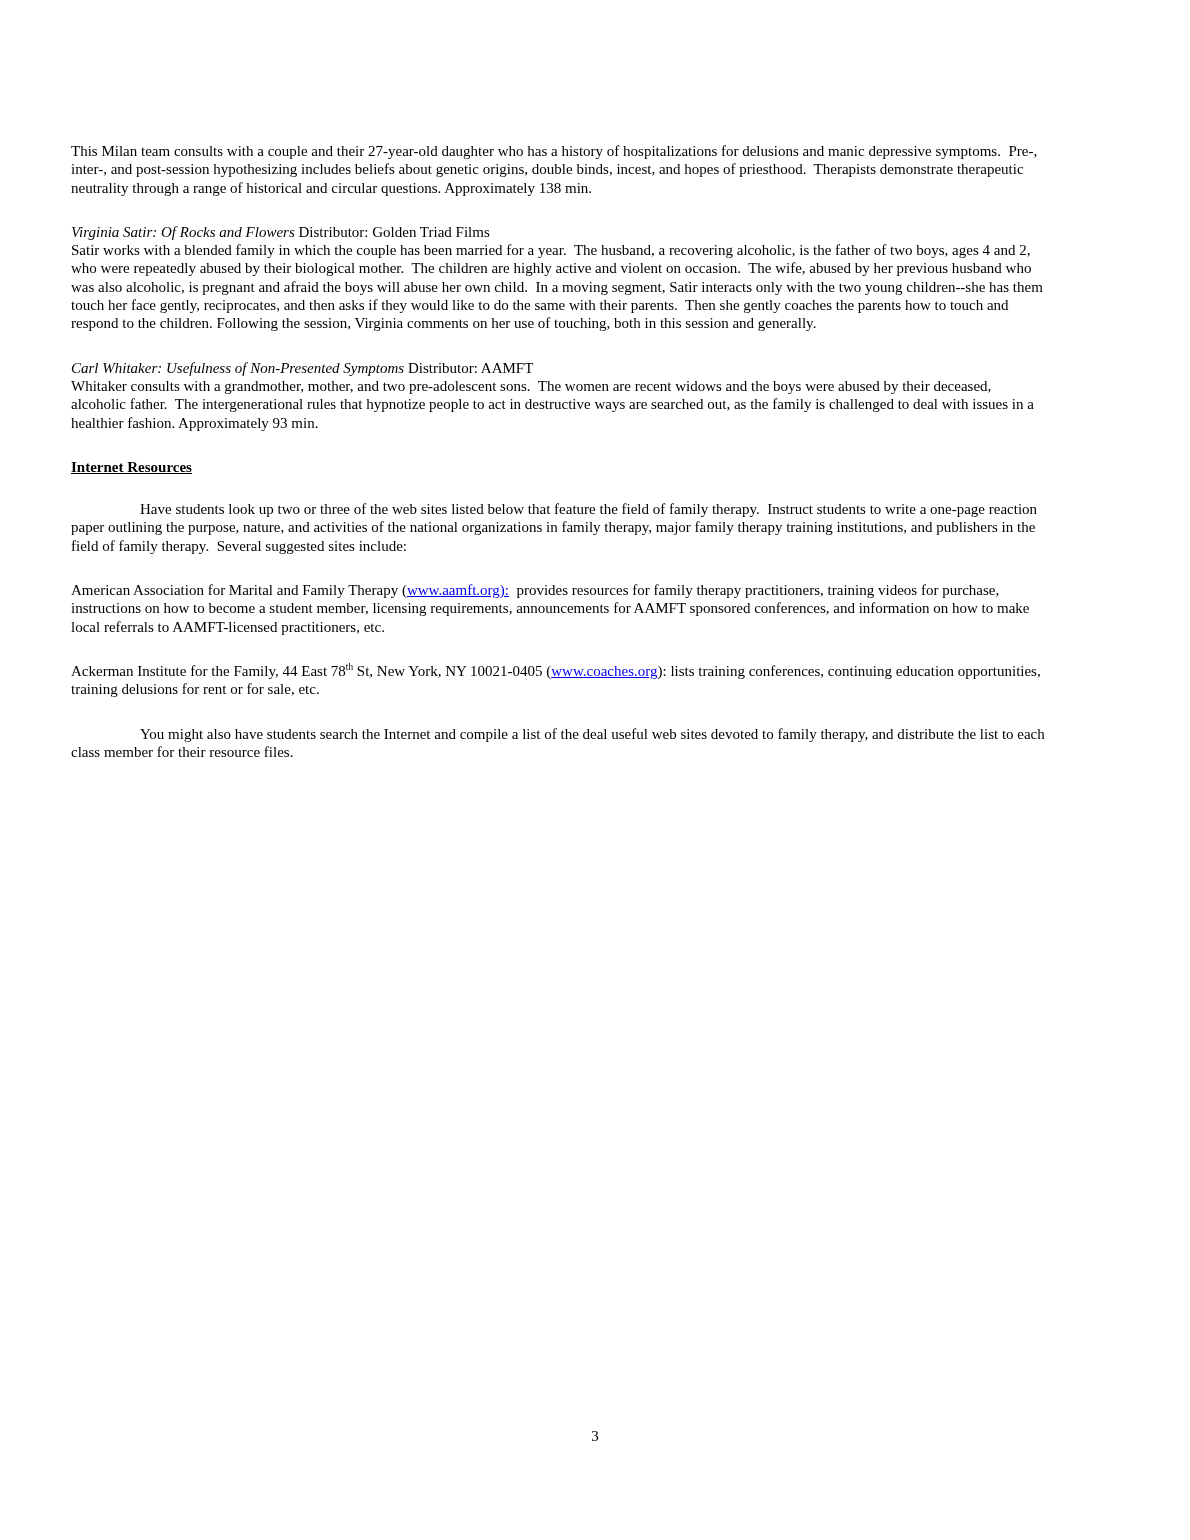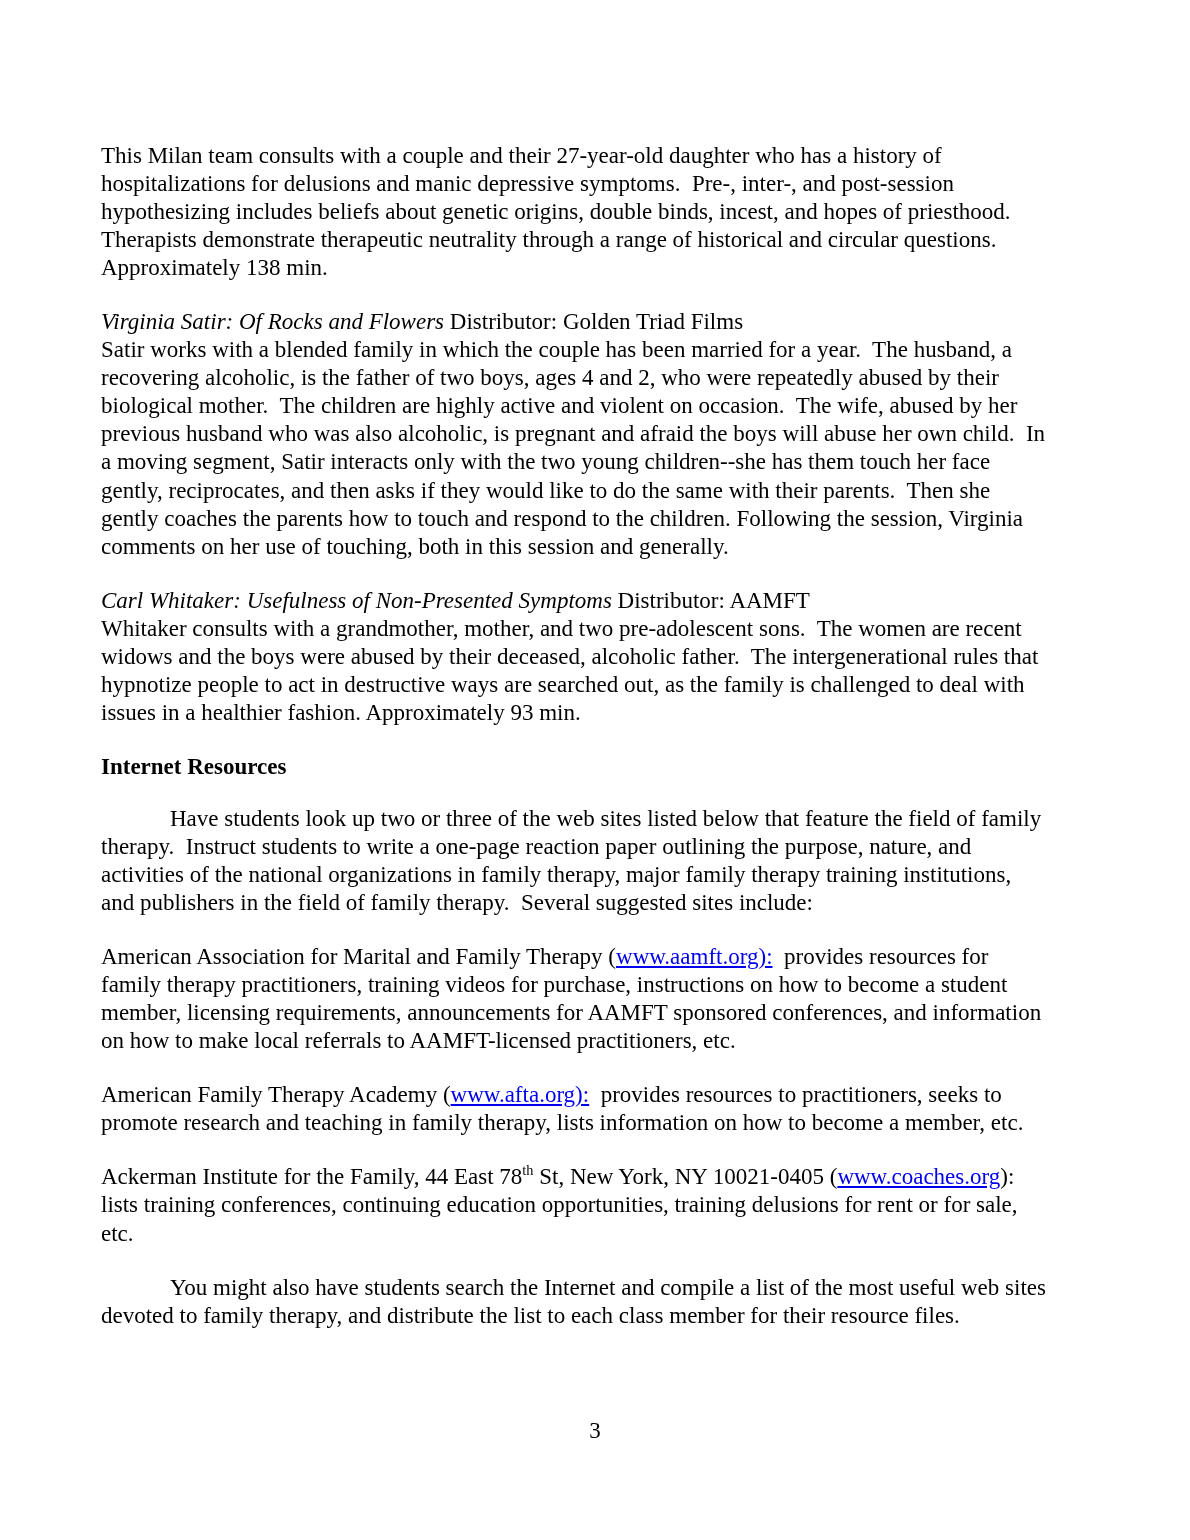"This Milan team consults with" .page { font-size: 23px -> 15px; padding: 142px 140px 0 101px -> 142px 140px 0 71px }
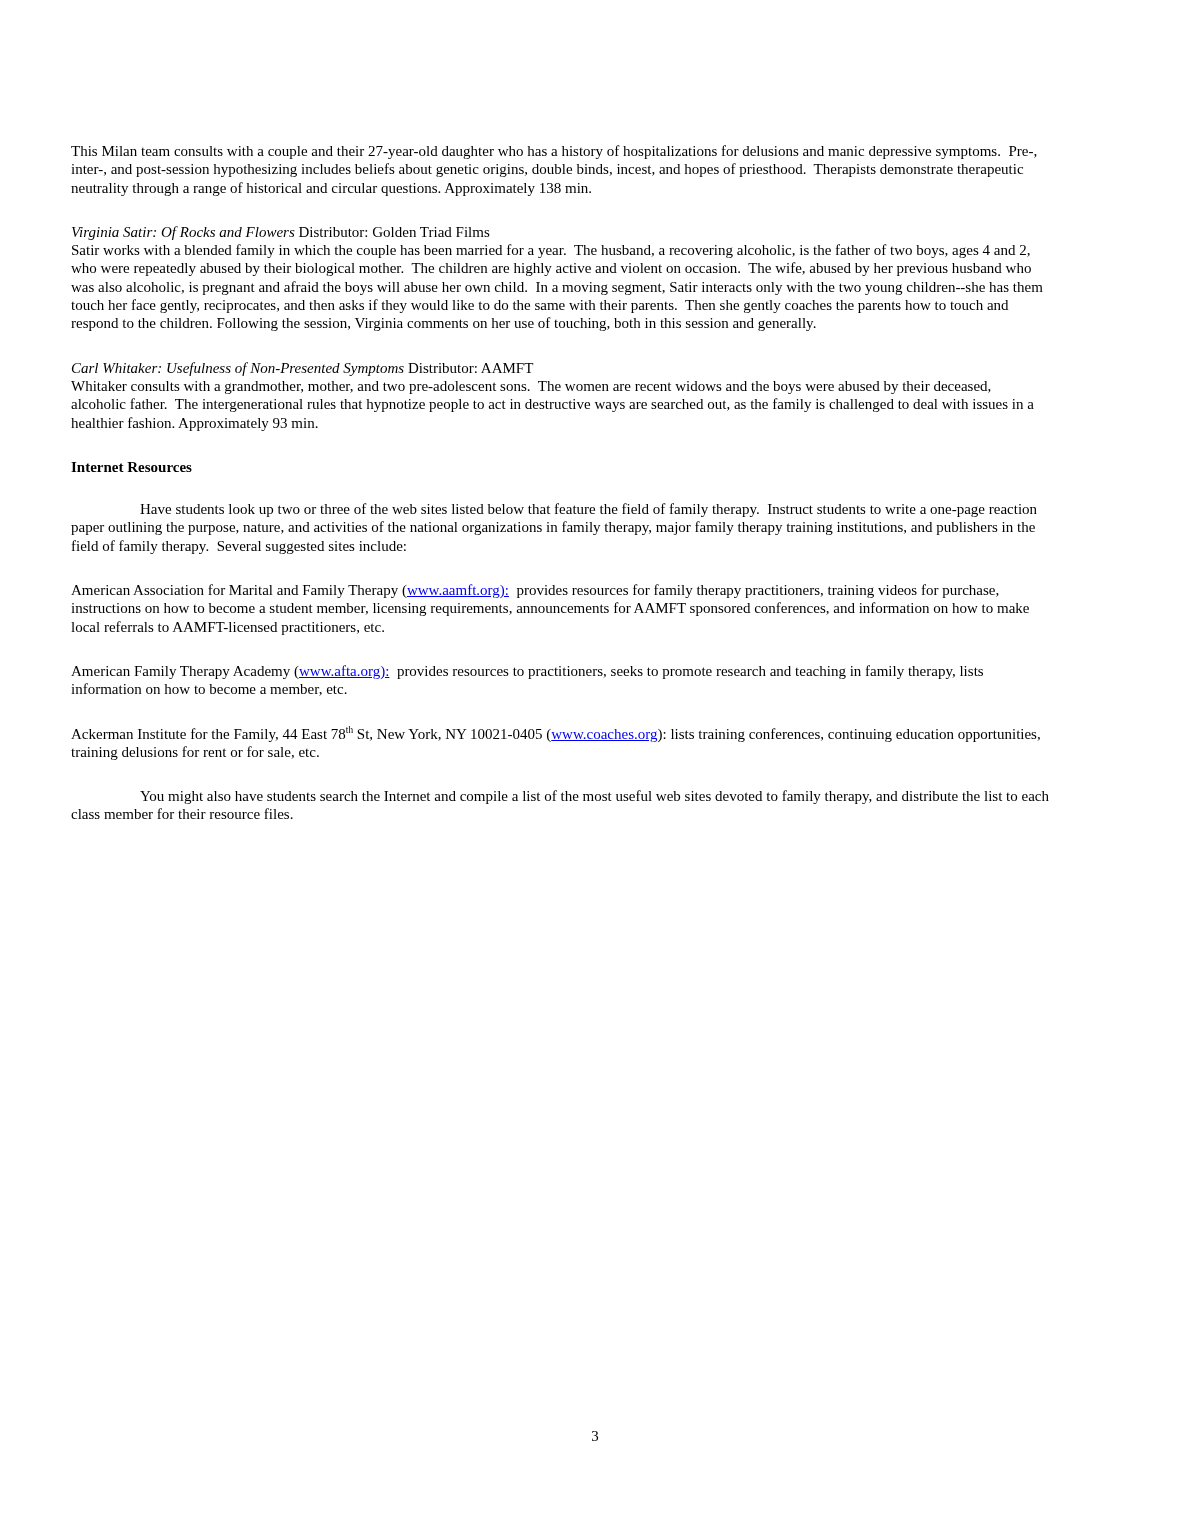"Internet Resources" .heading { text-decoration: none -> underline }
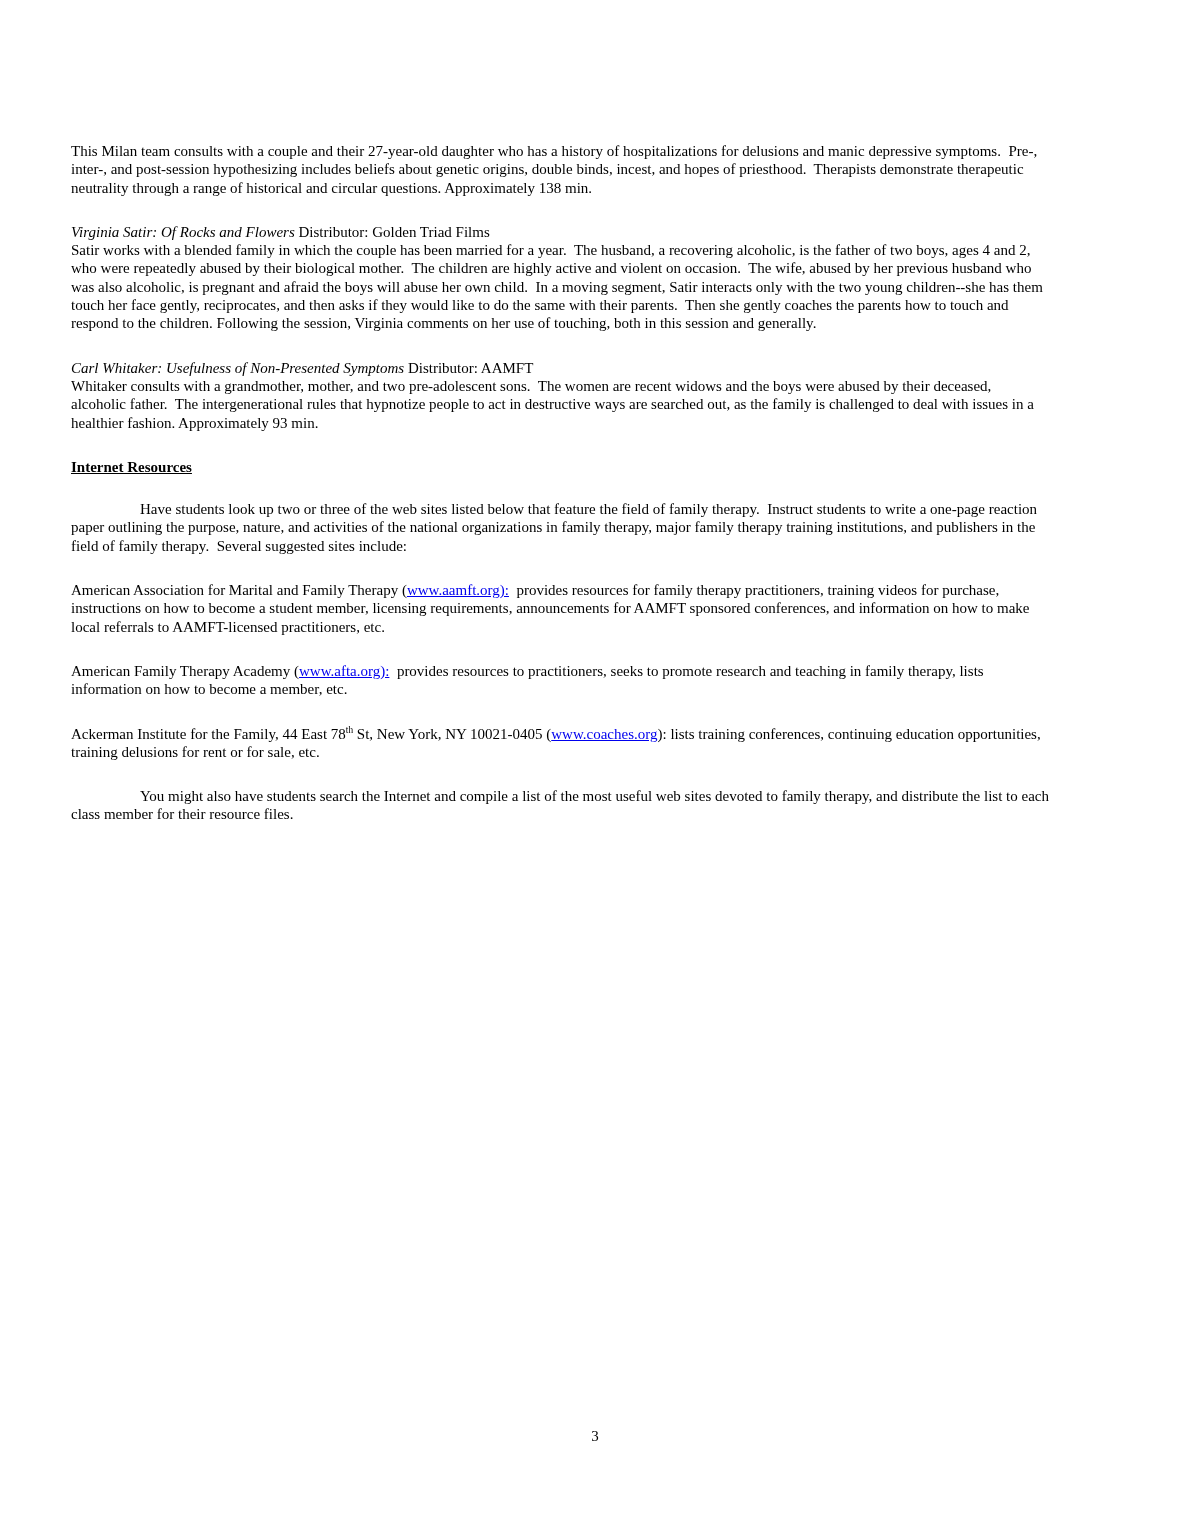"American Family Therapy Academy" p.para { html: <p><span>American Family Therapy Academy (</span><a>www.afta.org):</a><span> provides resources to practitioners, seeks to promote research and teaching in family therapy, lists information on how to become a member, etc.</span></p> -> none }
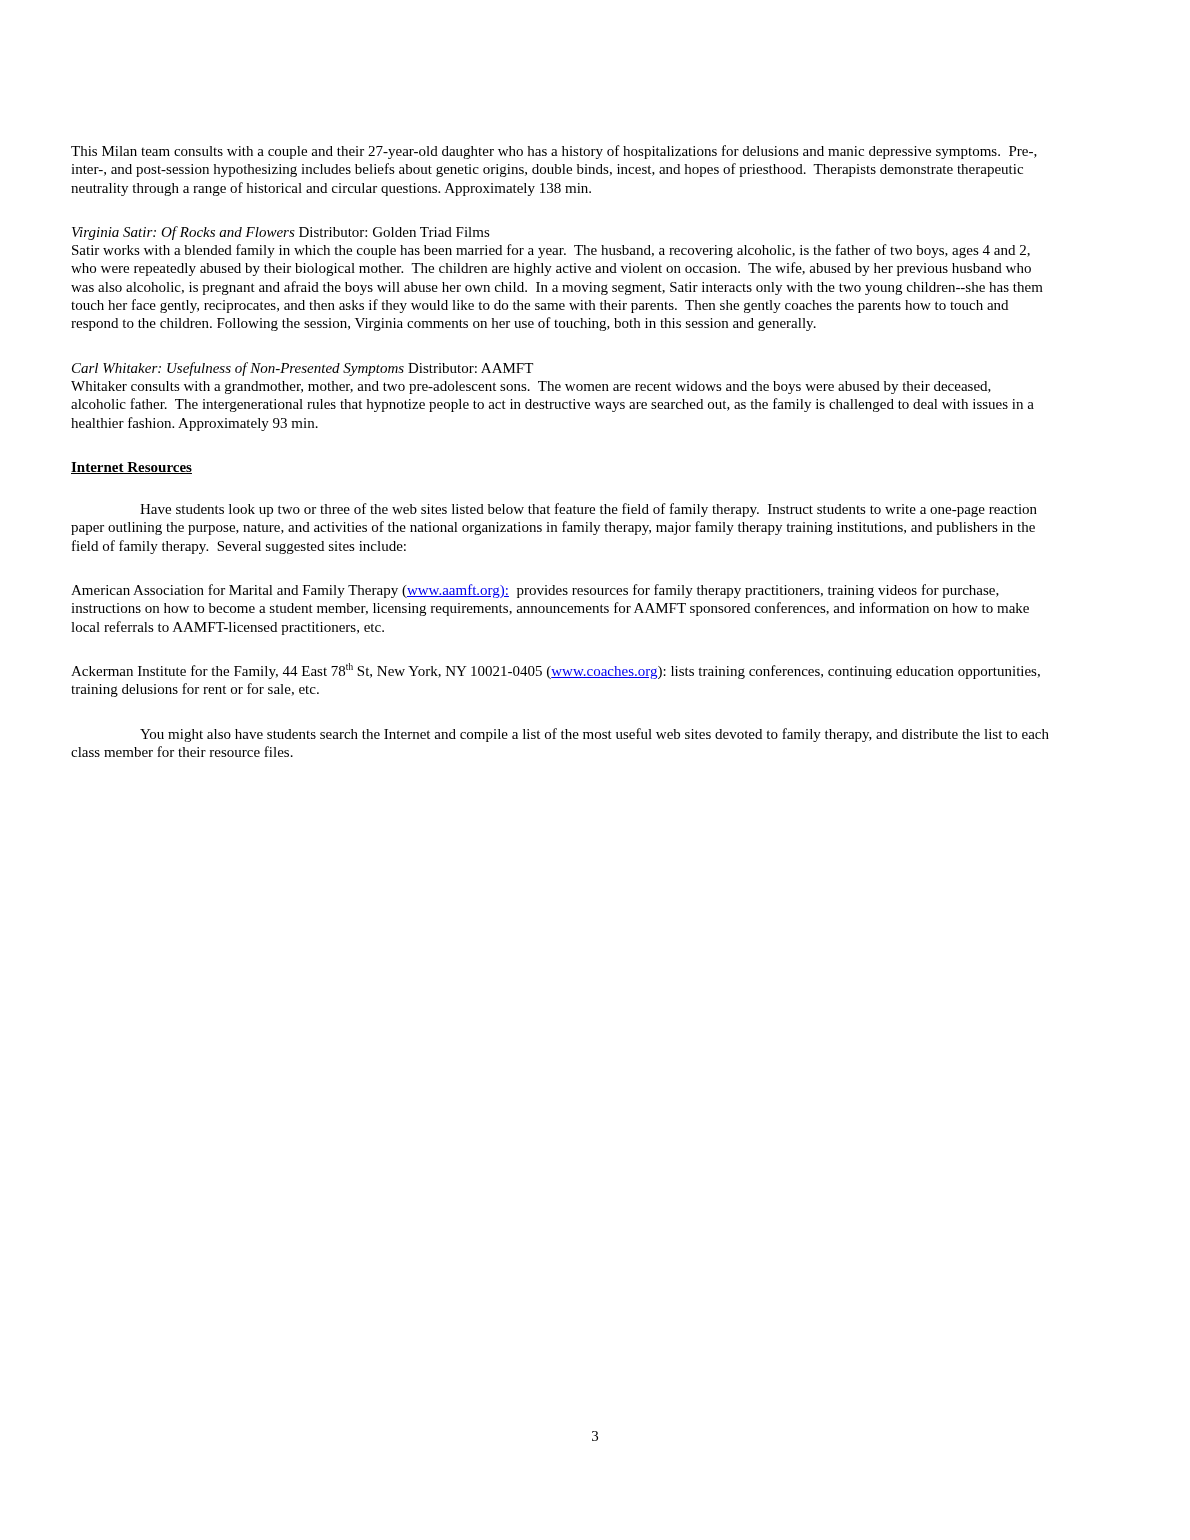"You might also have students" p.para { text: most -> deal }
